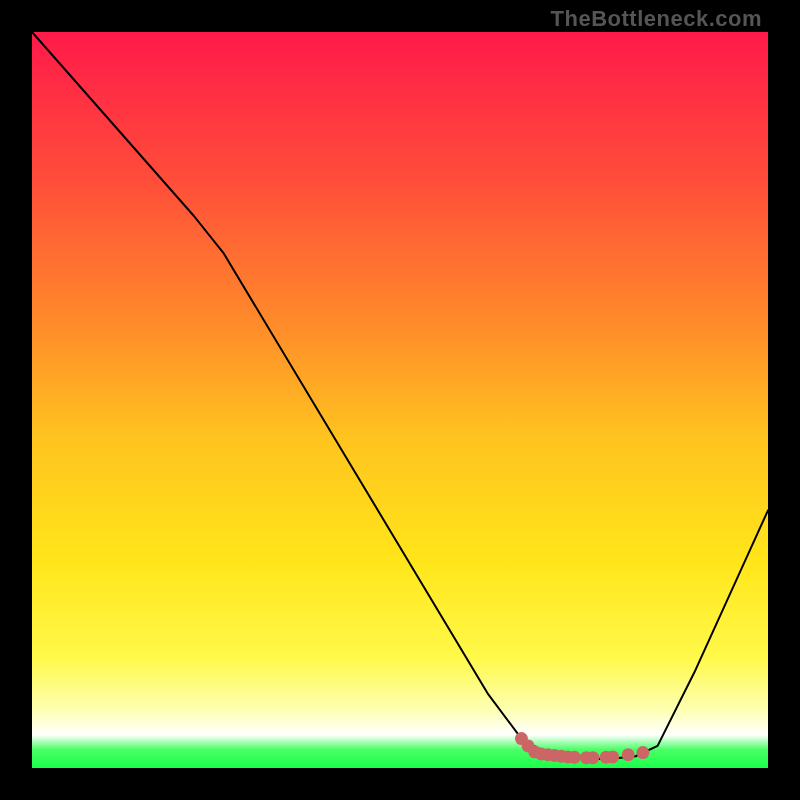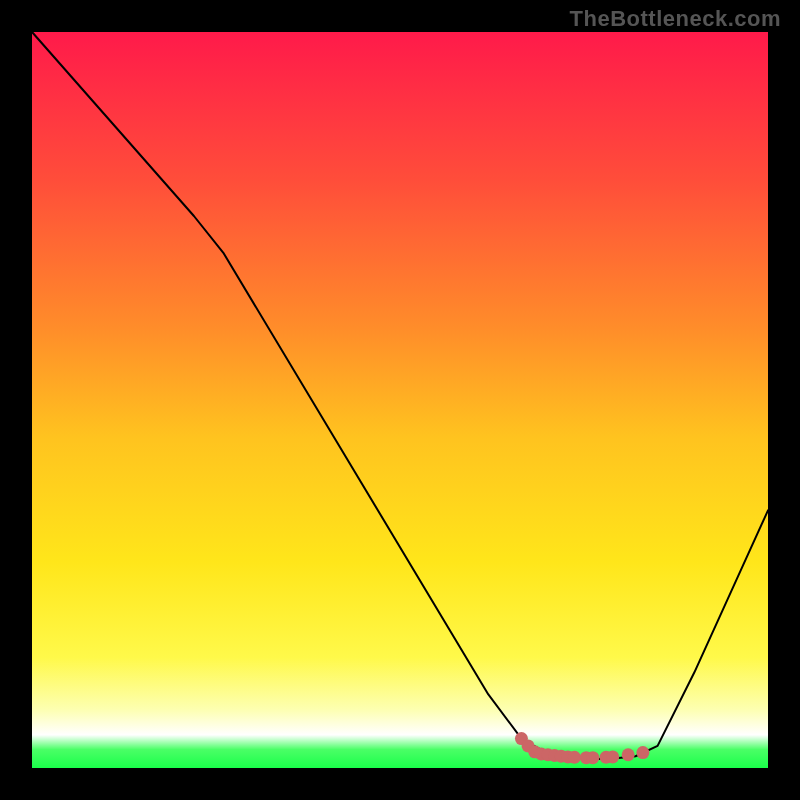"TheBottleneck.com" .watermark { right: 19px -> 38px }
